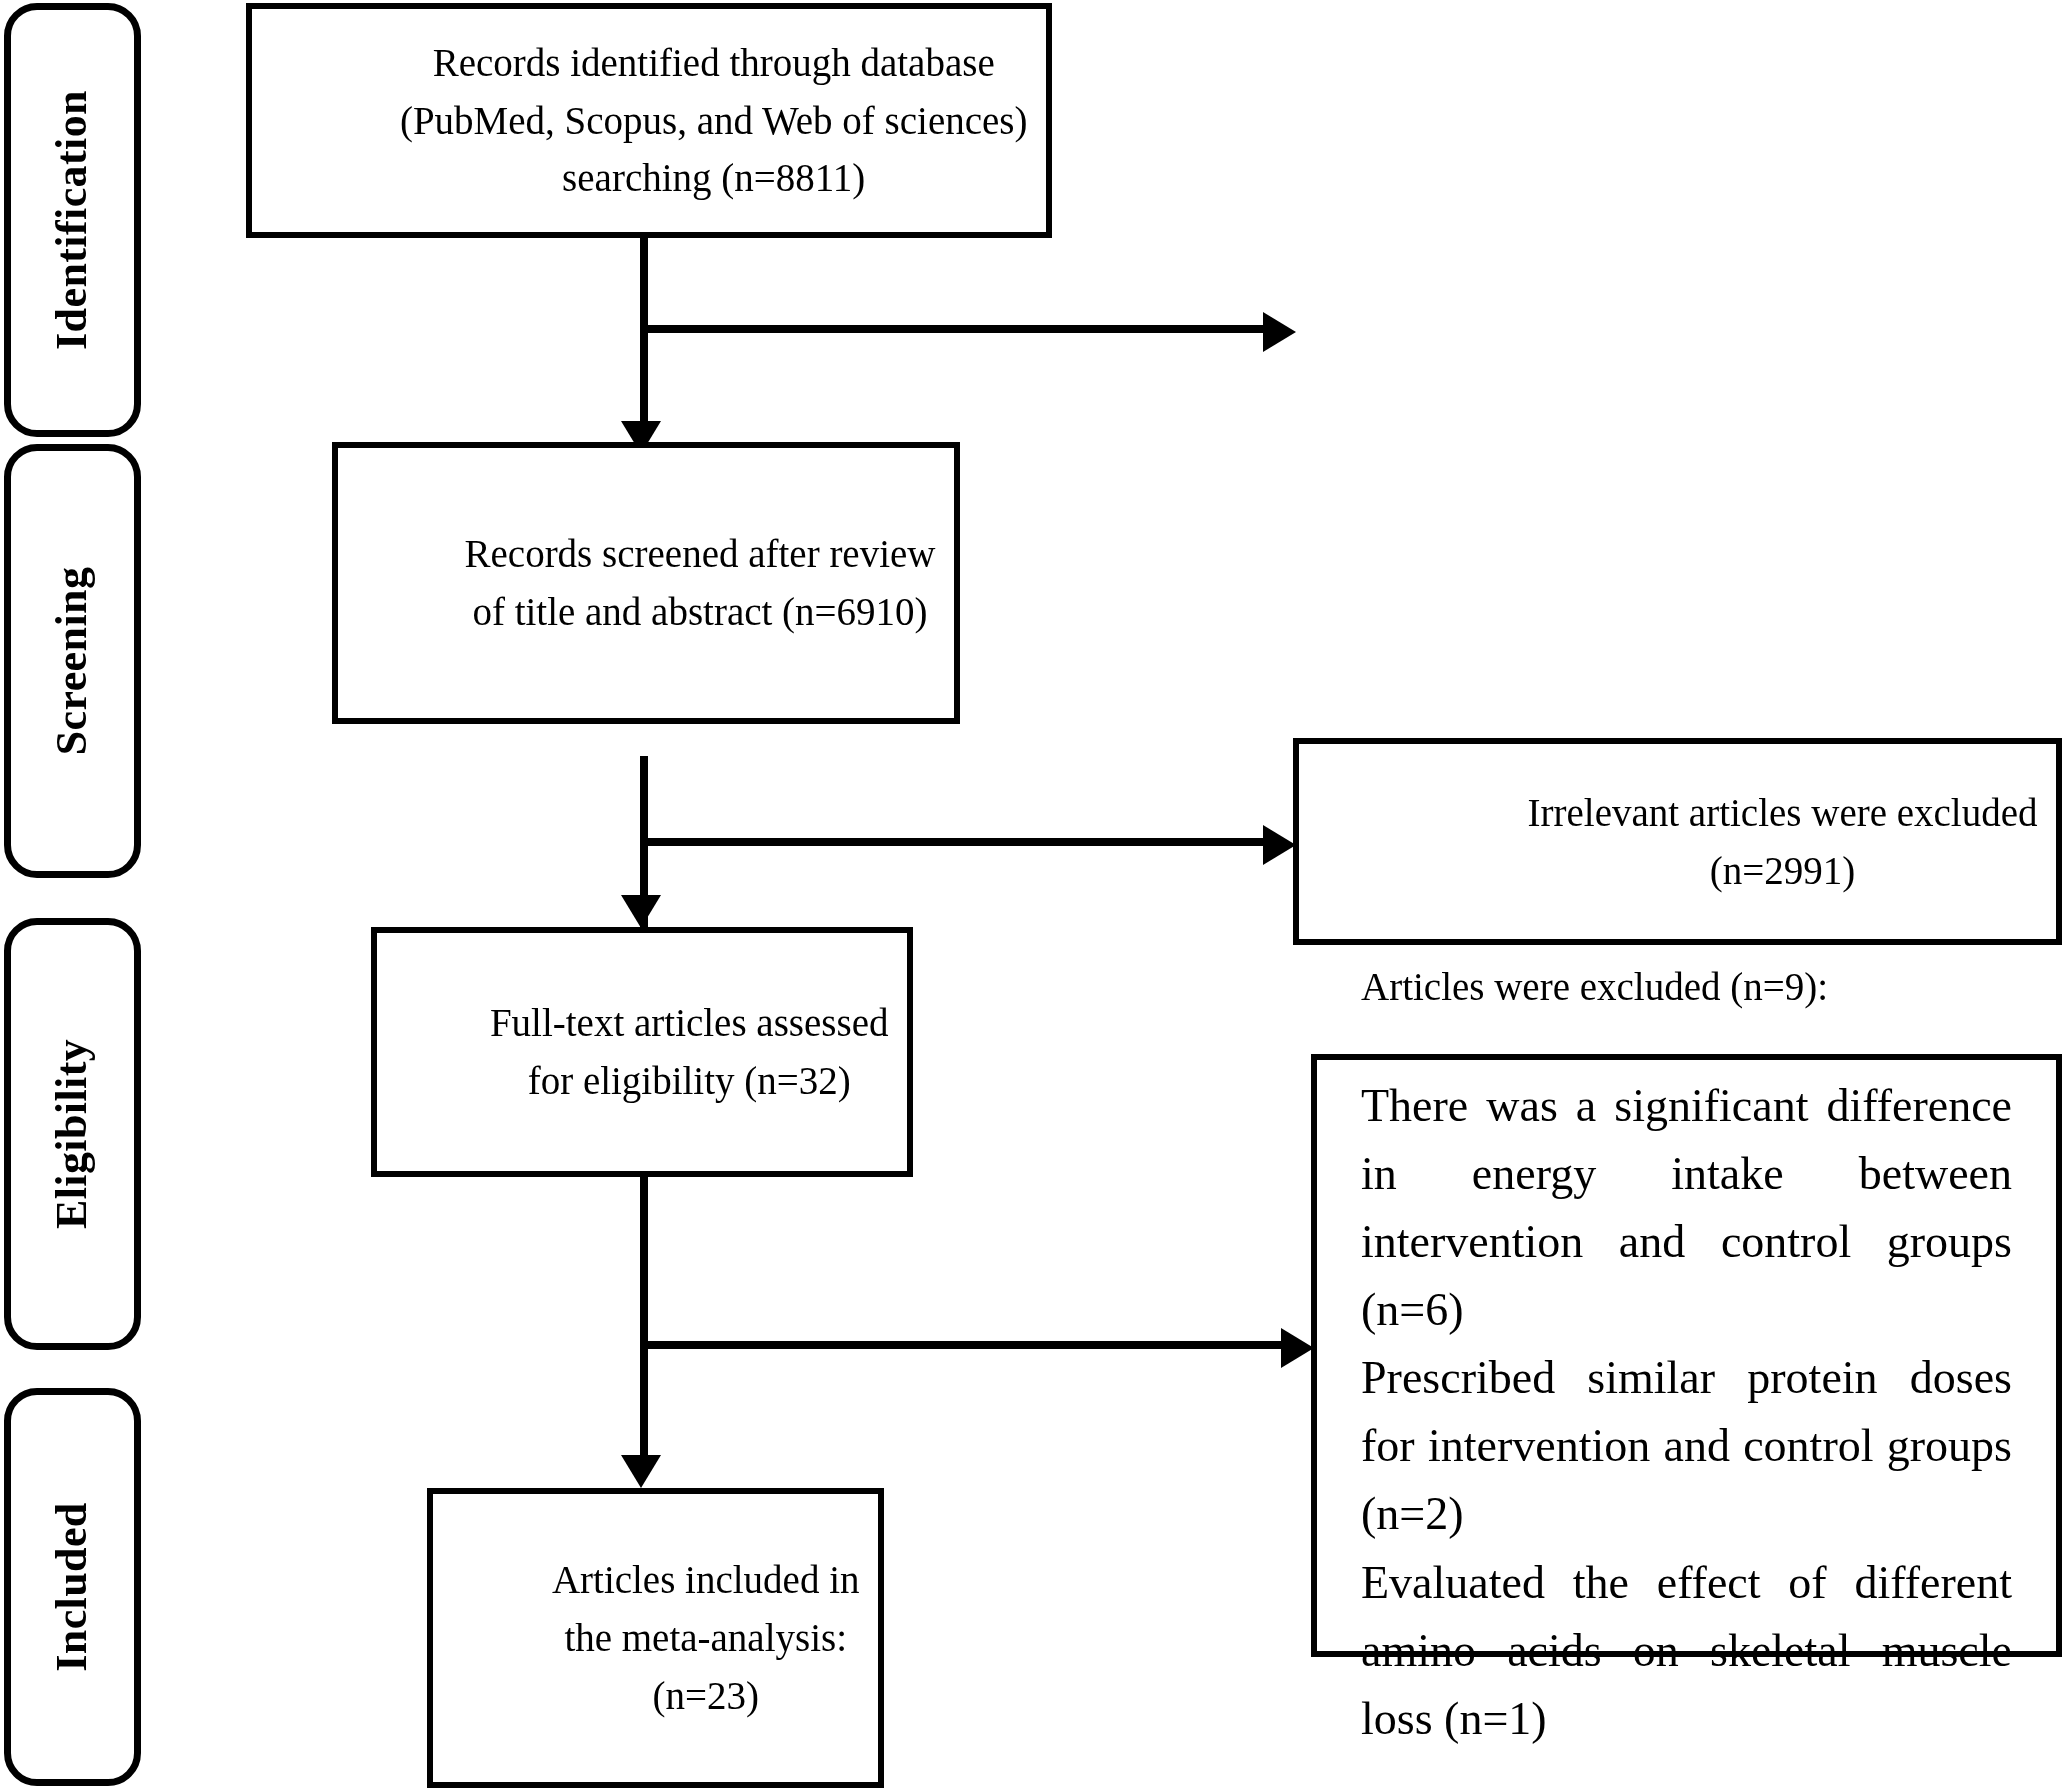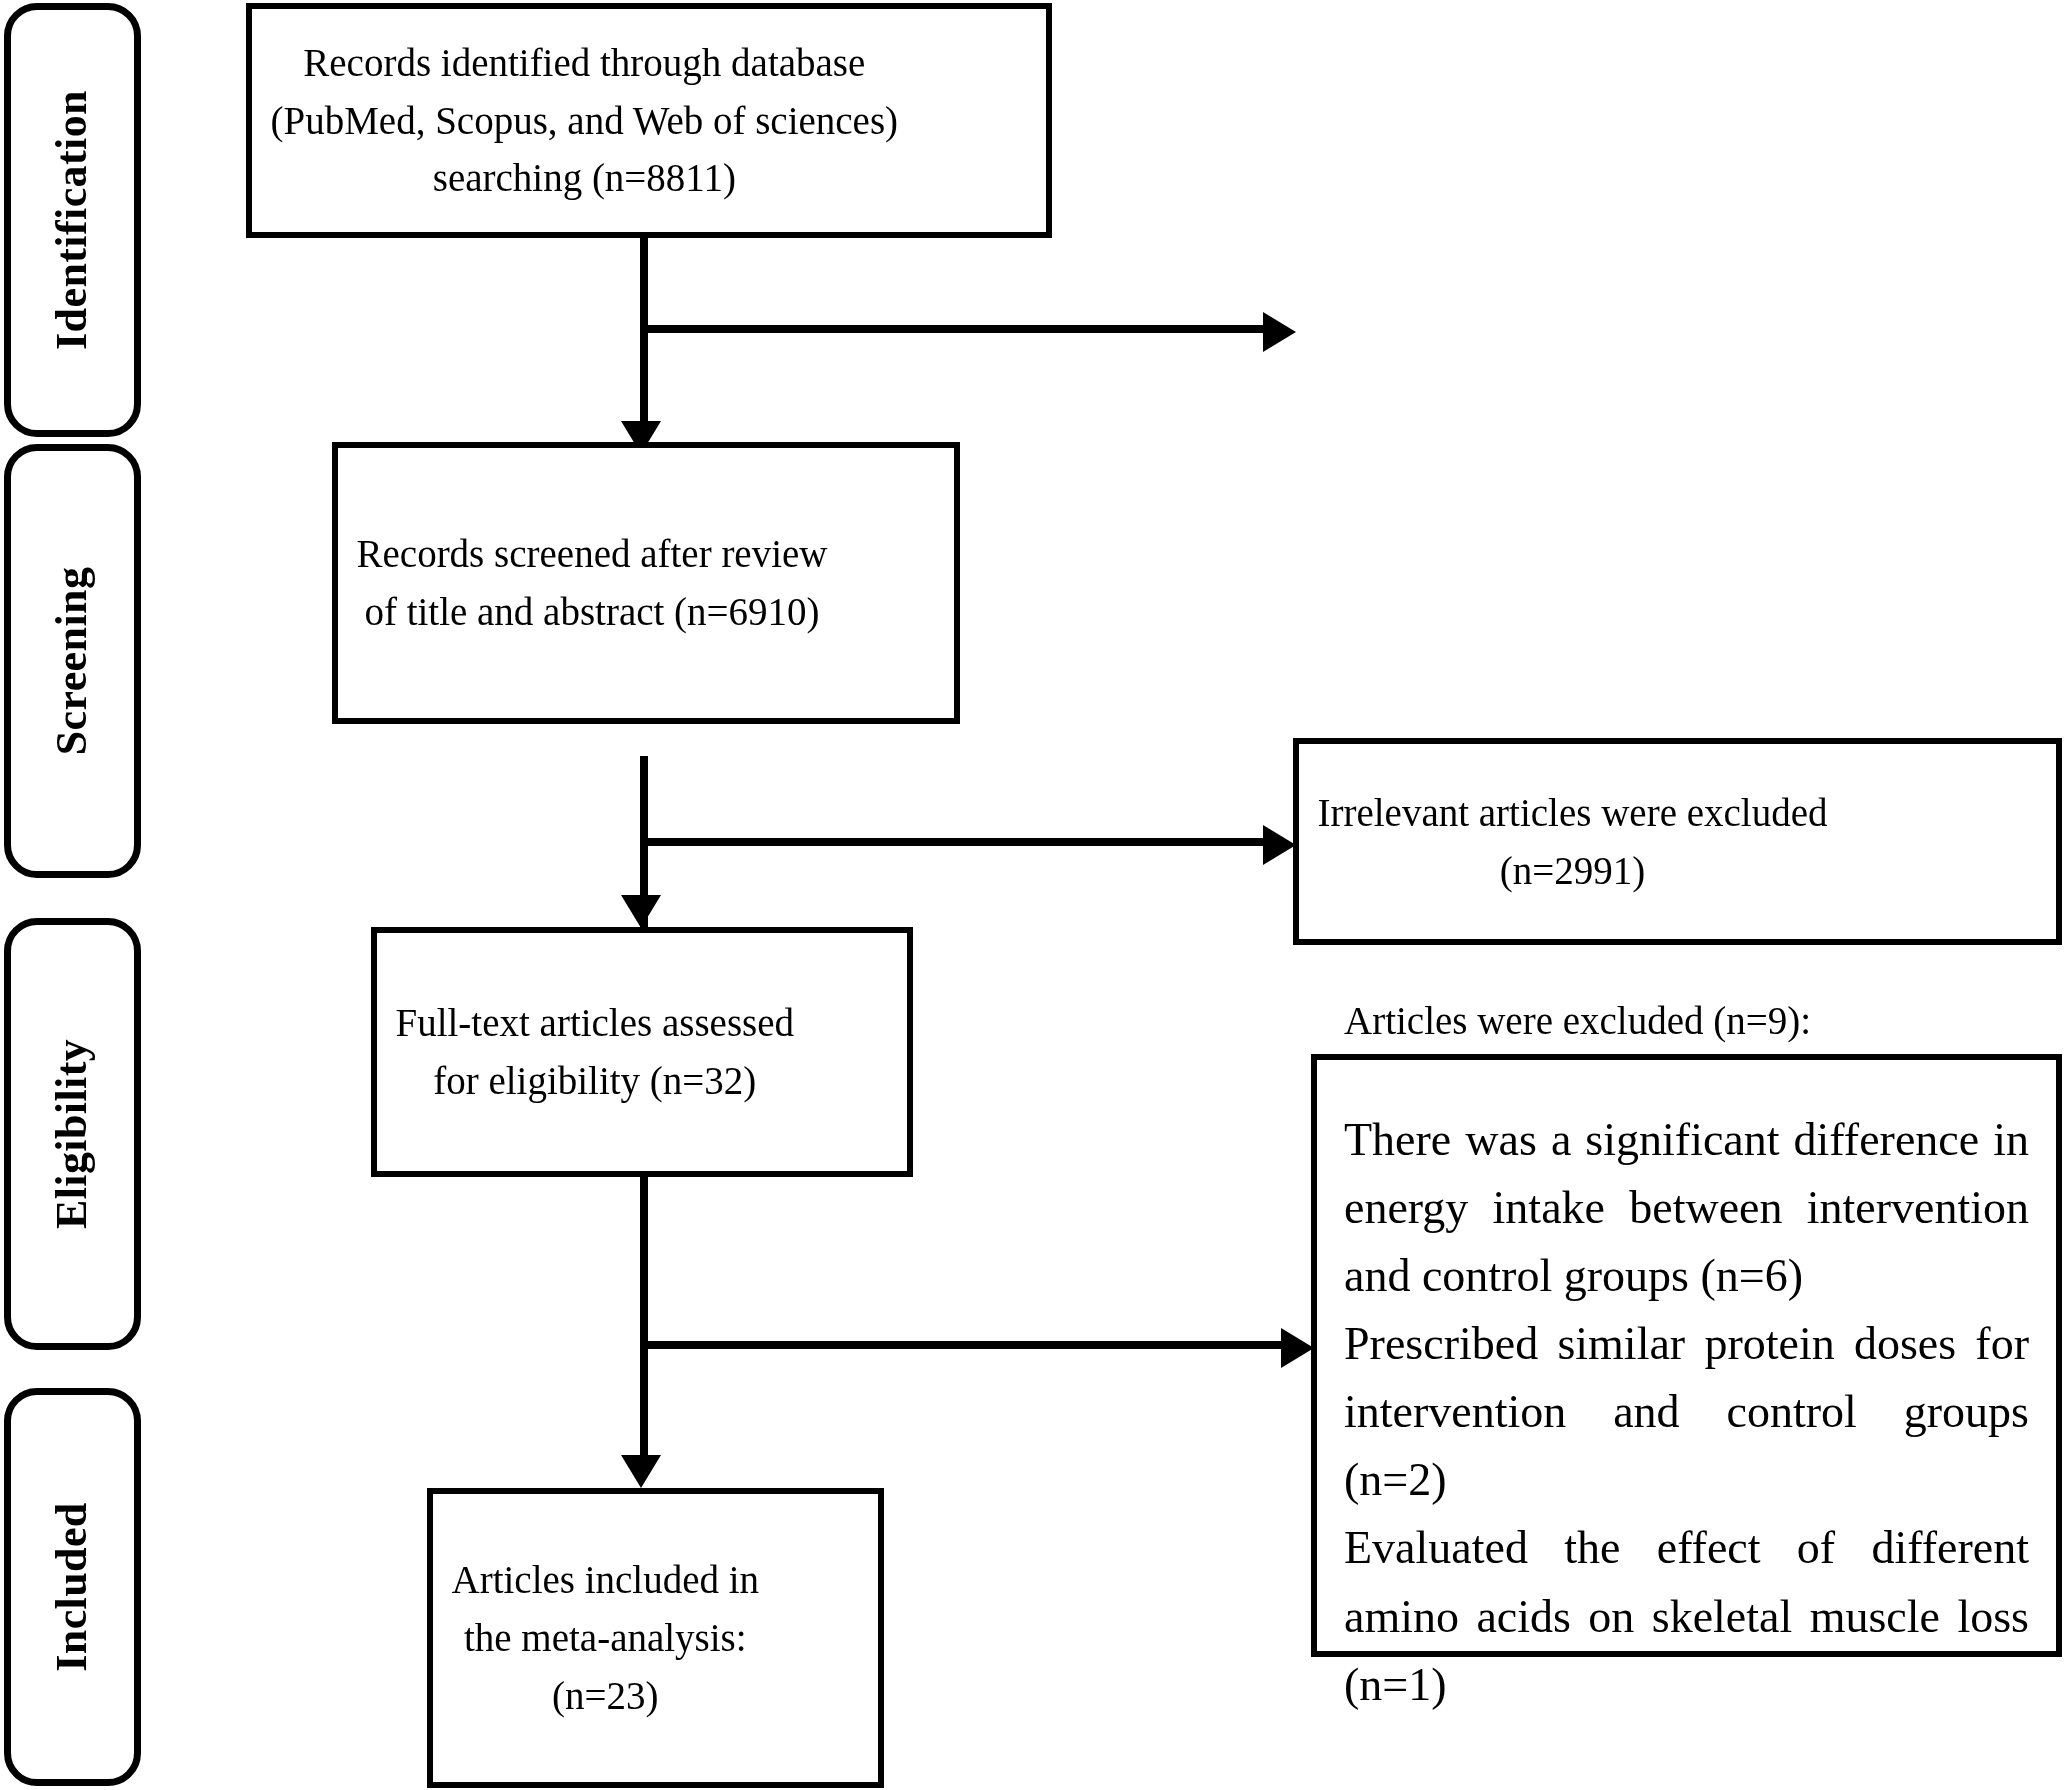"Records identified through database" .flow-box { justify-content: flex-start -> flex-end }
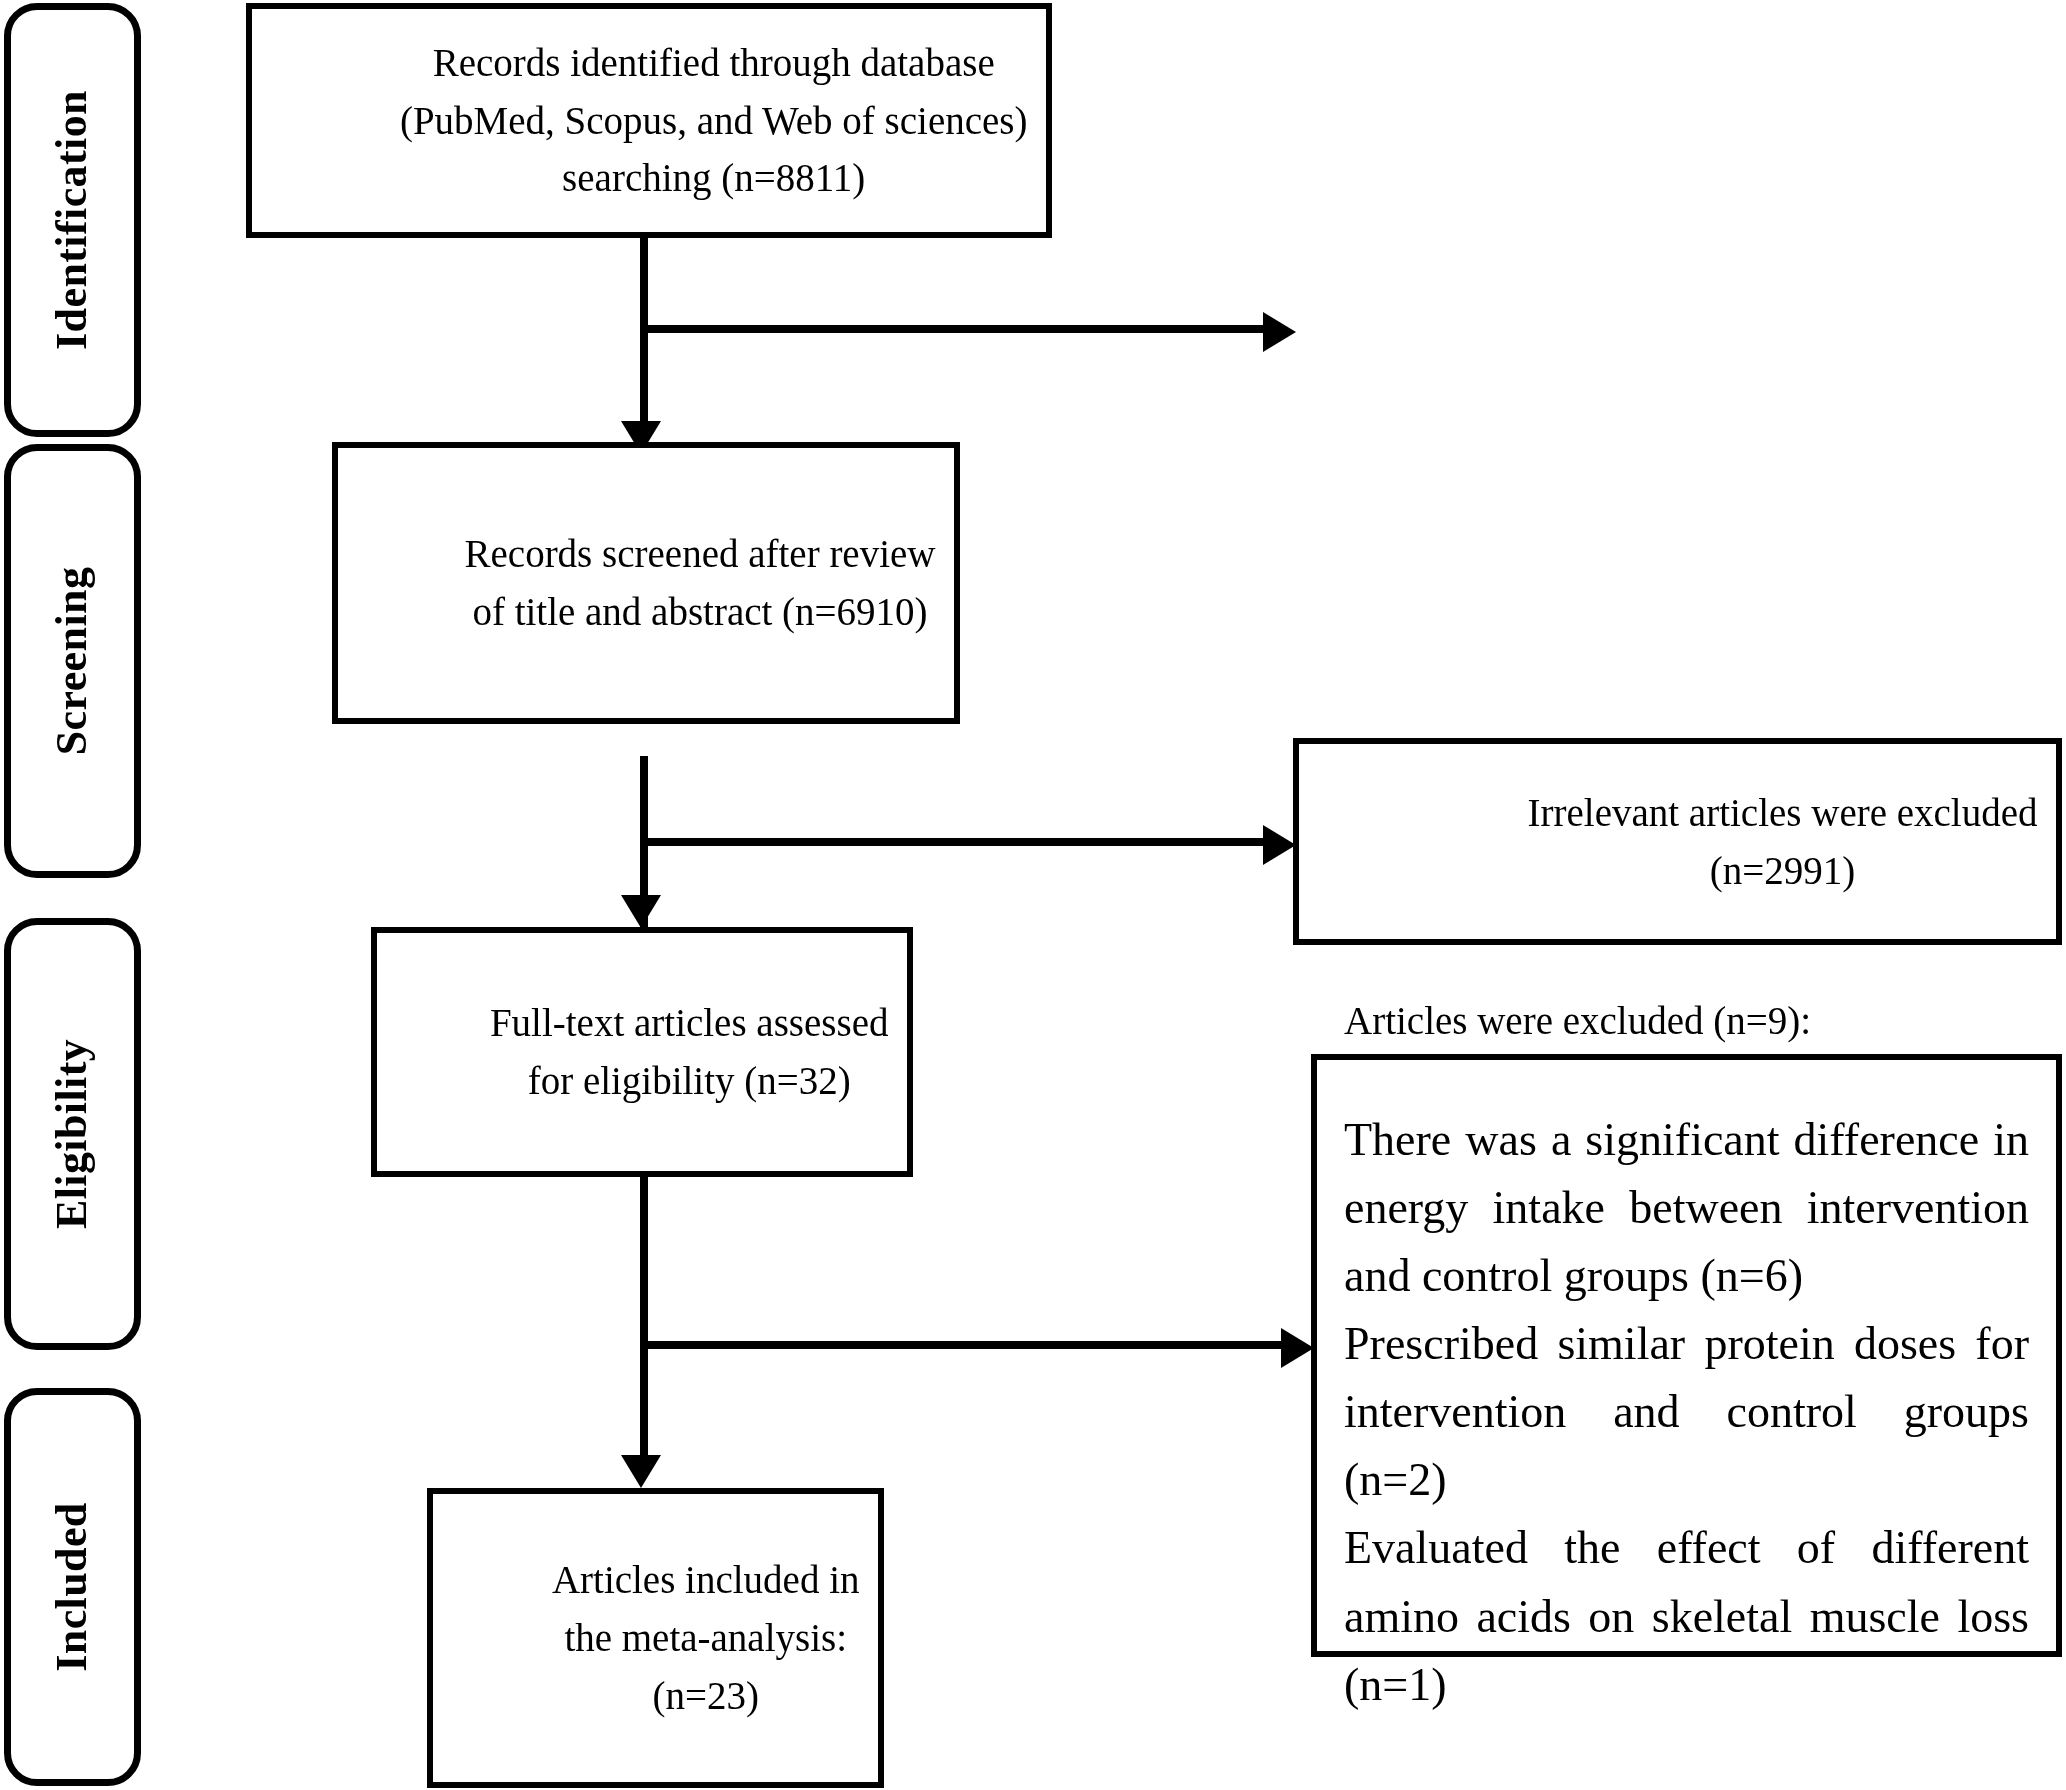"Articles were excluded (n=9):" div { padding: 0 27px -> 0 44px }
